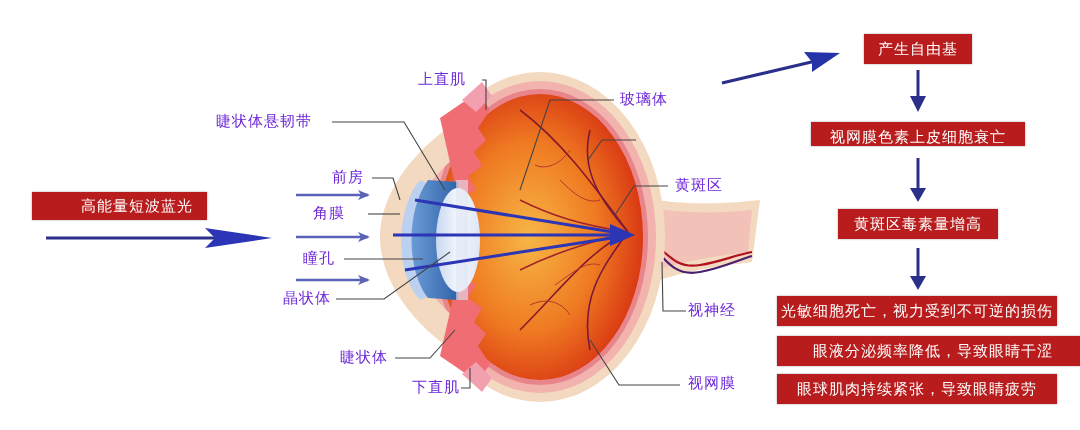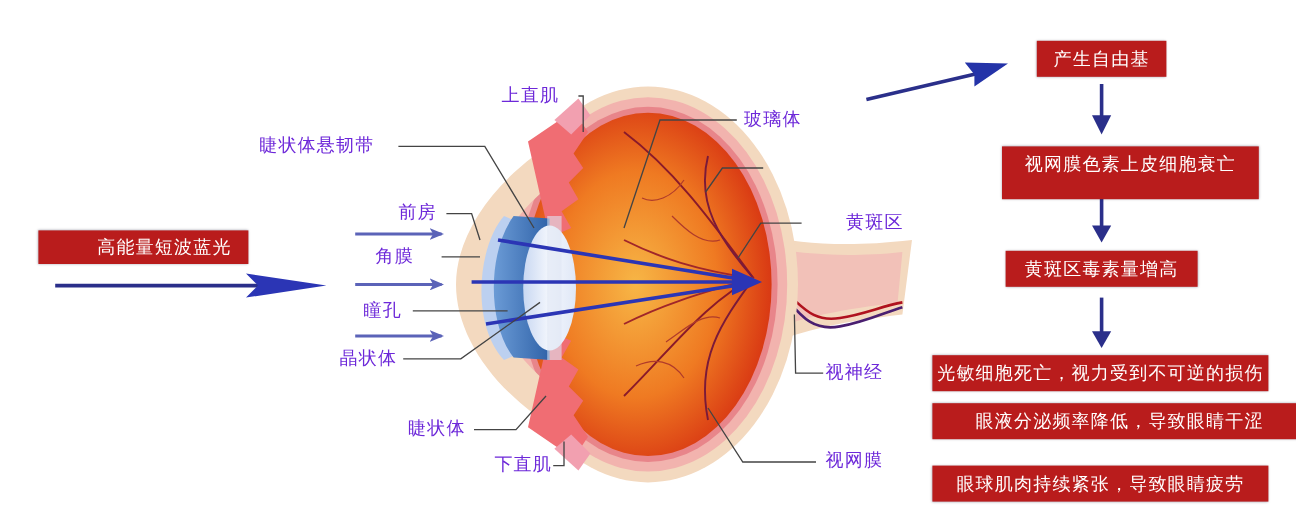"视网膜色素上皮细胞衰亡" div.box { height: 44px -> 24px; margin-left: 24px -> none }
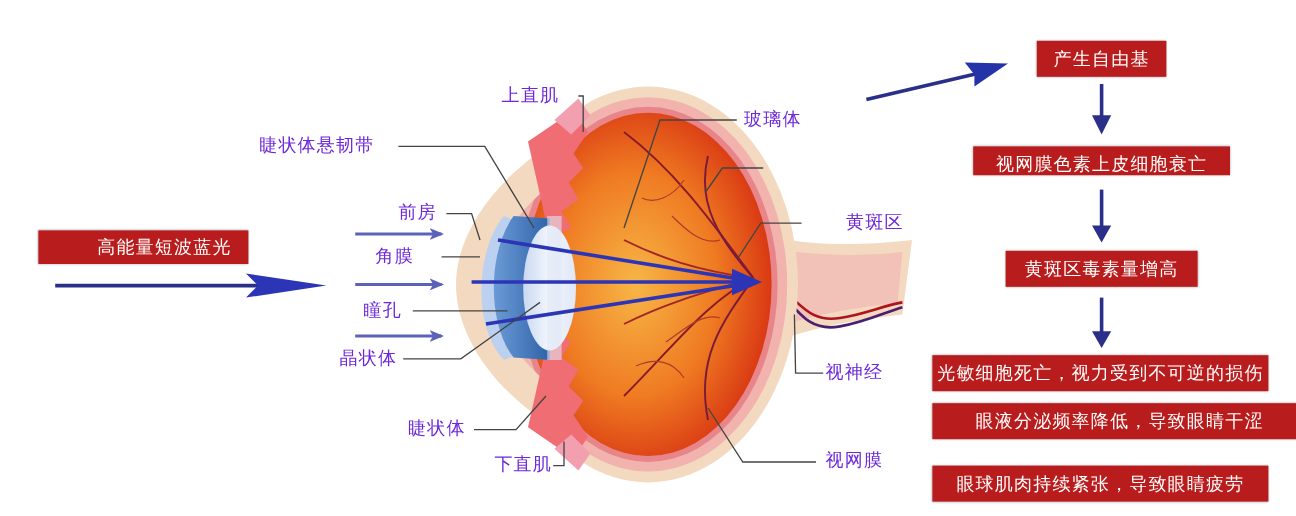"黄斑区" div.lbl { left: 705px -> 675px }
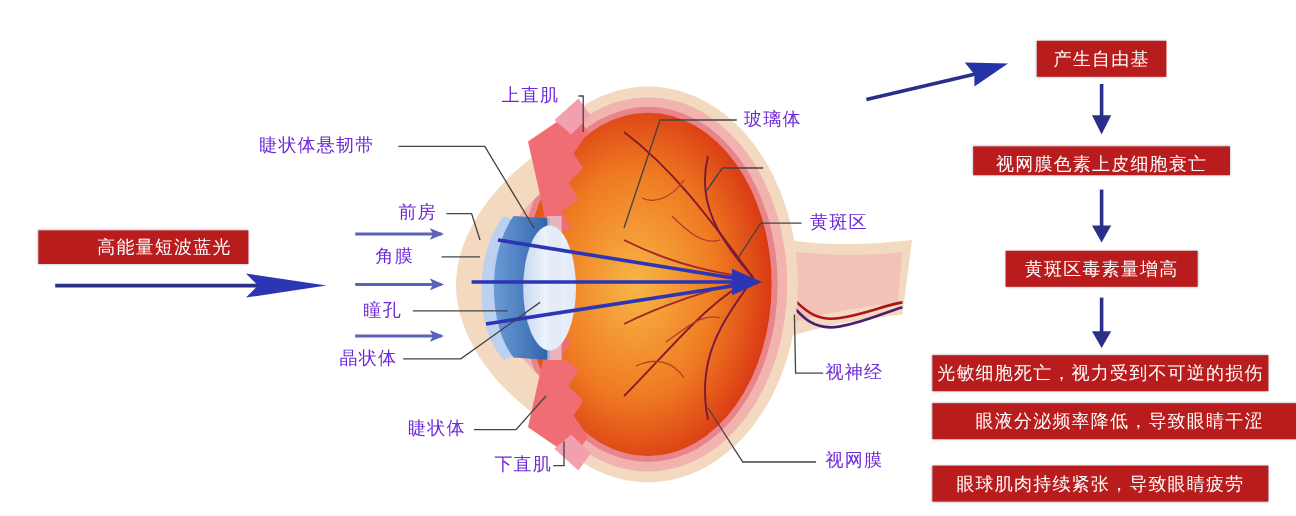"眼球肌肉持续紧张，导致眼睛疲劳" div.box { top: 388px -> 374px }
